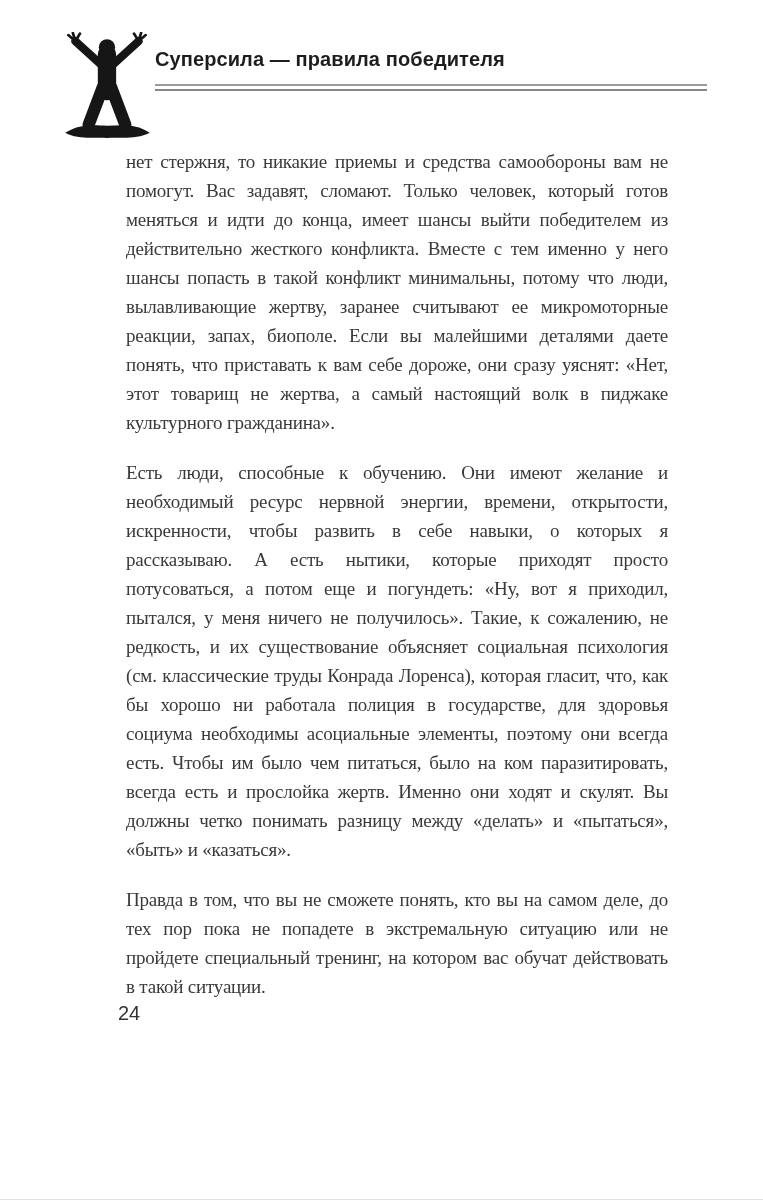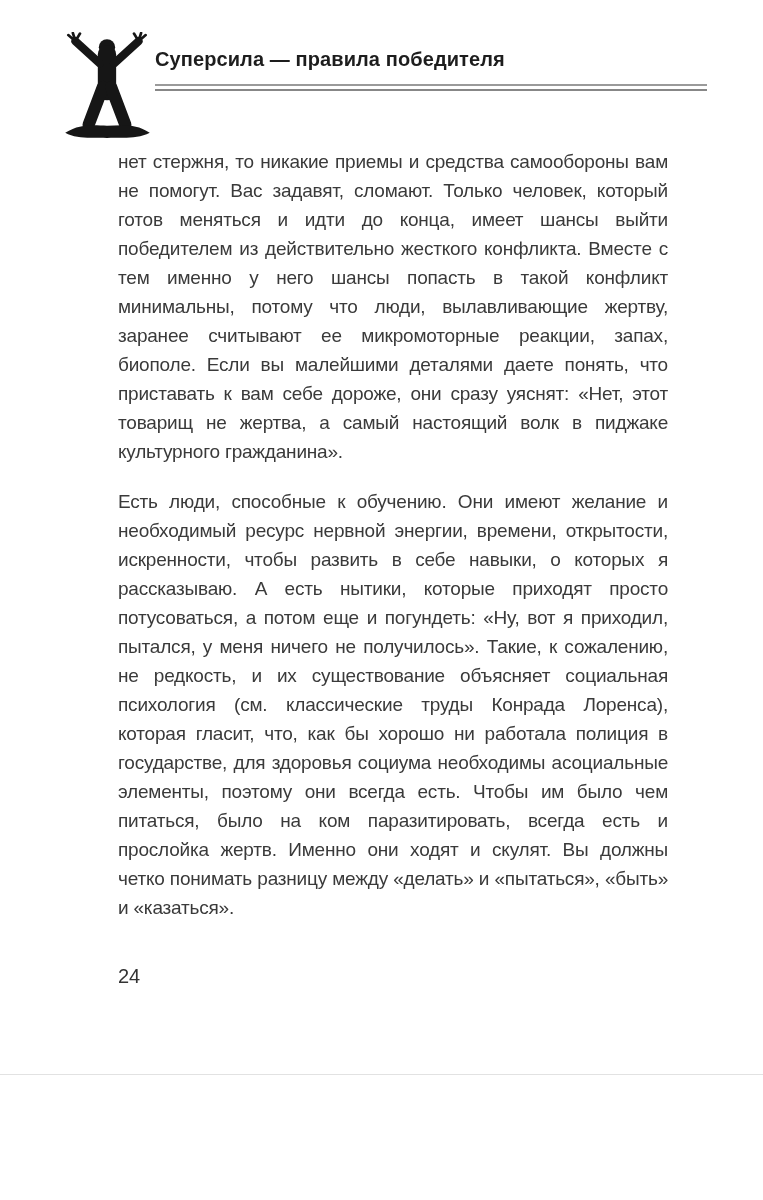"Суперсила — правила победителя" .page { height: 1075px -> 1200px }
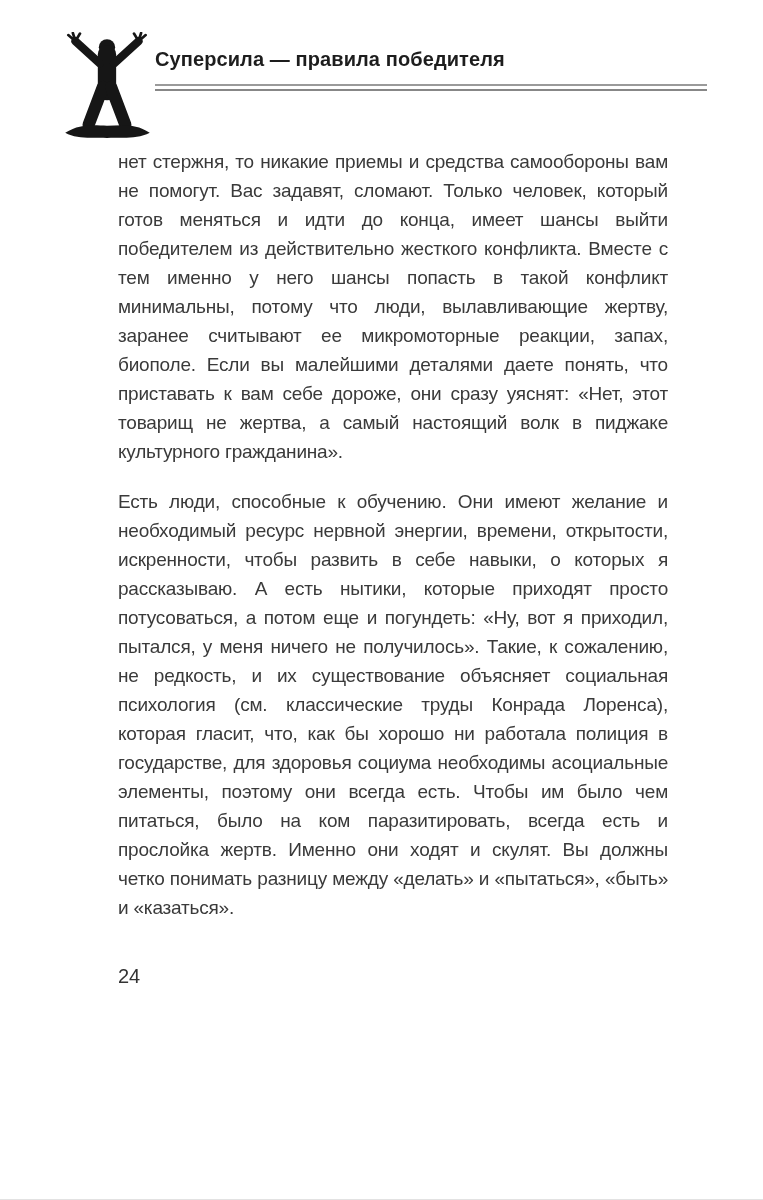"нет стержня, то никакие приемы" .para { font-family: none -> Liberation Serif, serif; margin: 0 0 21px 0 -> 0 0 21px 8px }
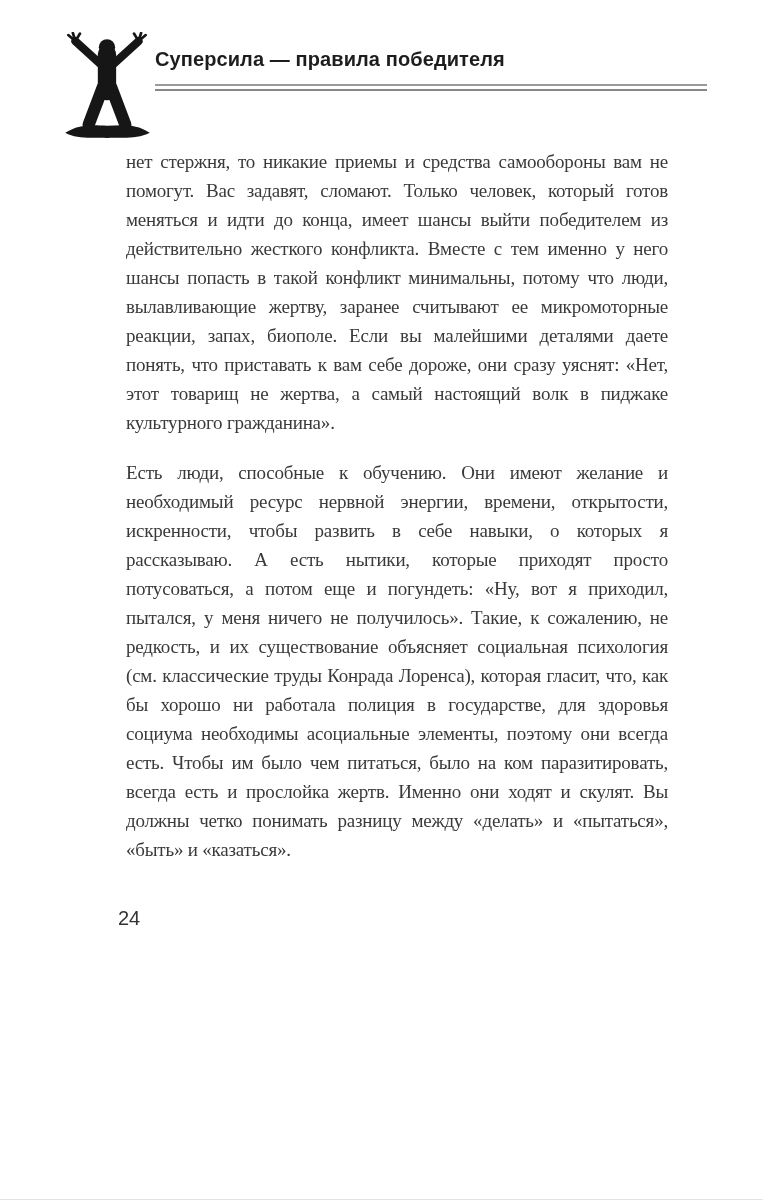"Правда в том, что вы" p.para { html: none -> <p>Правда в том, что вы не сможете понять, кто вы на самом деле, до тех пор пока не попадете в экстремальную ситуацию или не пройдете специальный тренинг, на котором вас обучат действовать в такой ситуации.</p> }
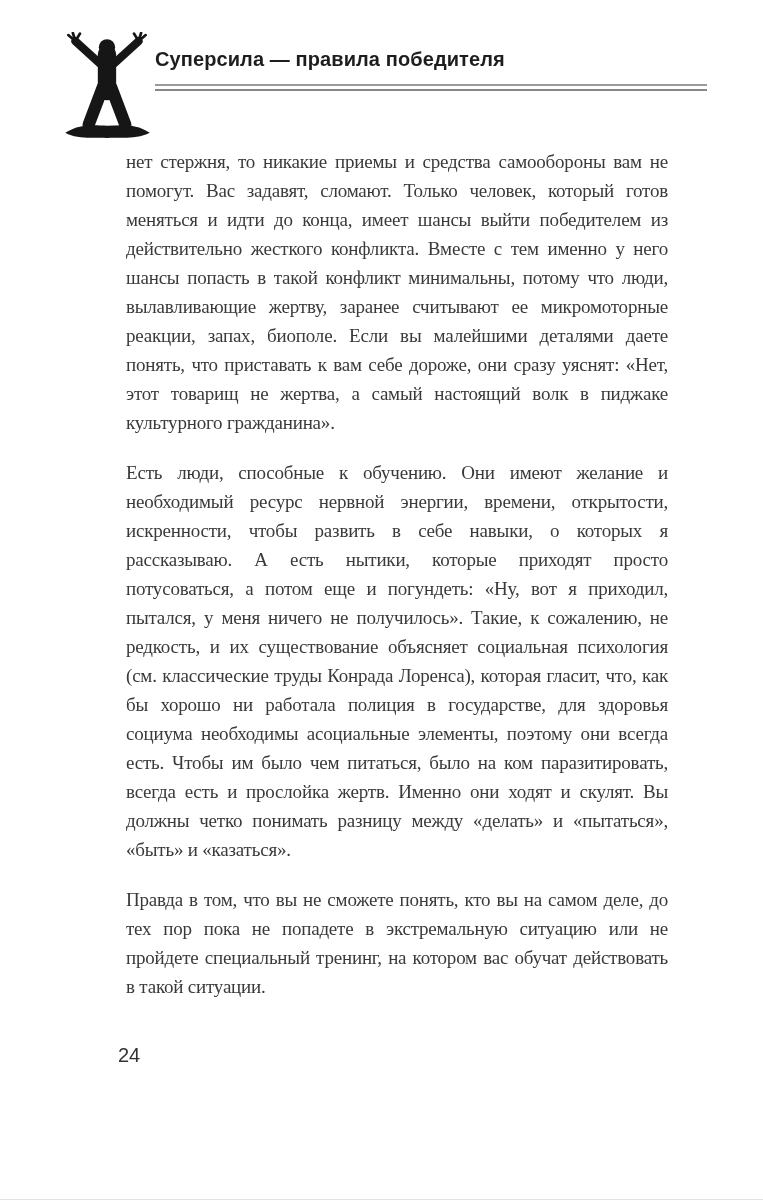"24" .page-number { margin-top: 42px -> none }
